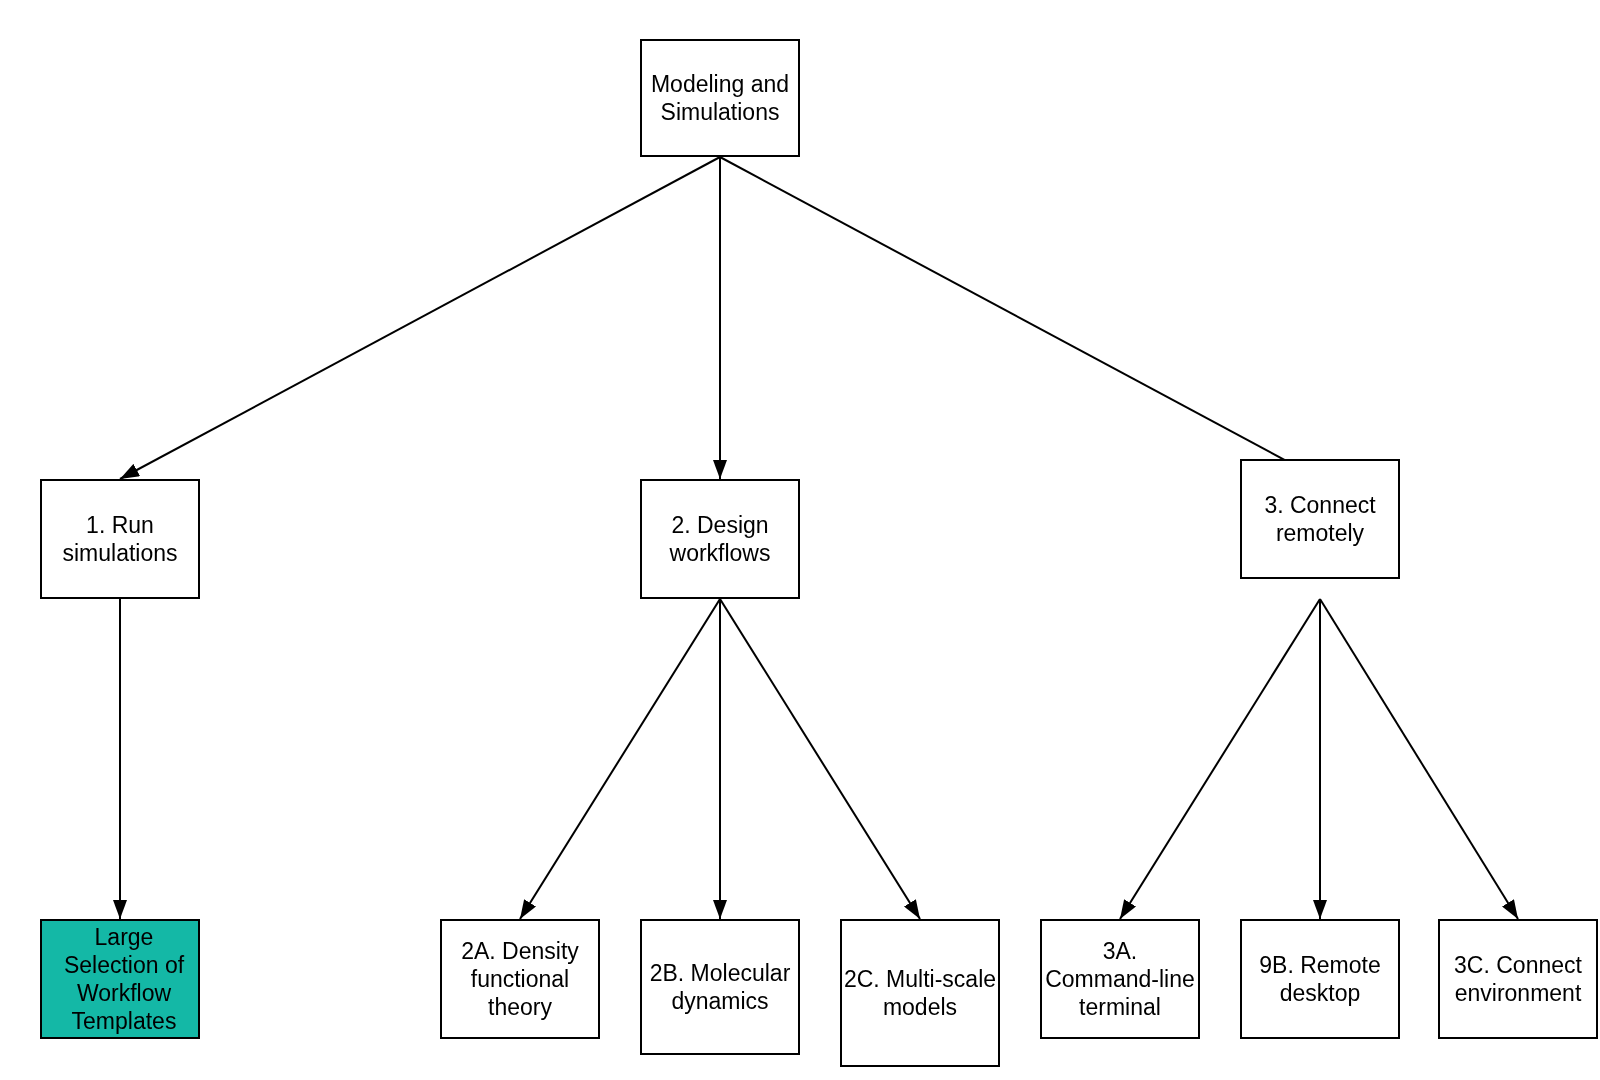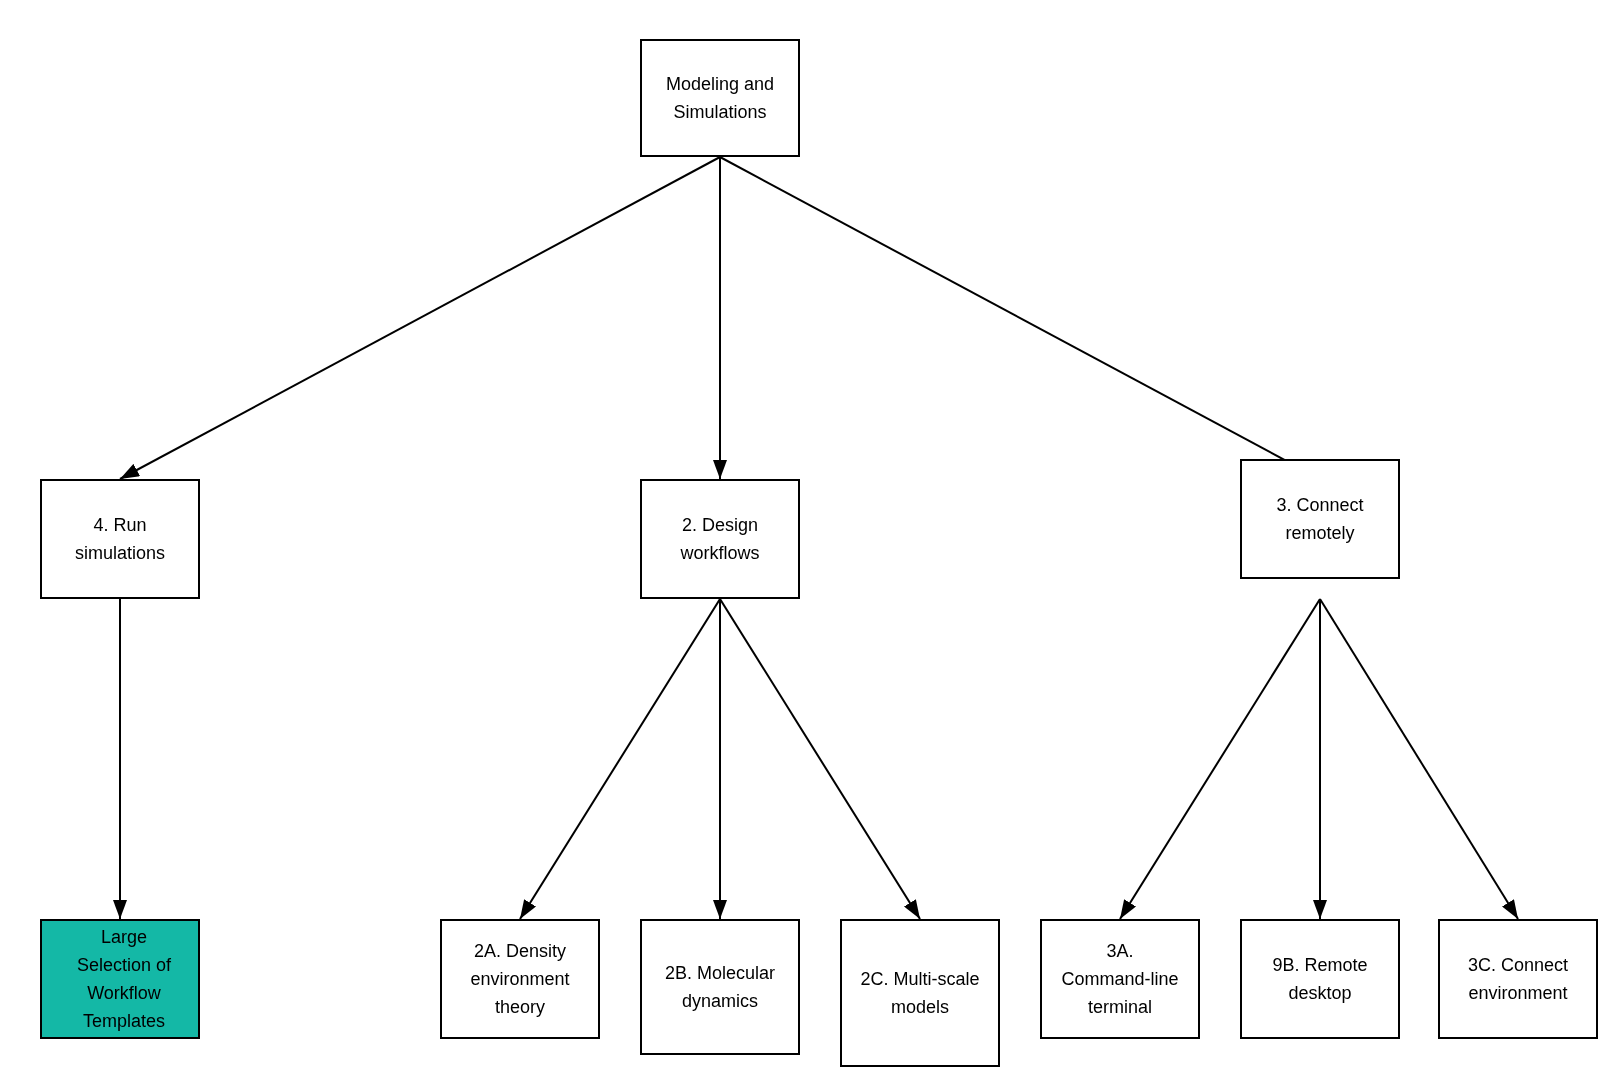"Modeling and" .node-label { font-size: 18px -> 23px }
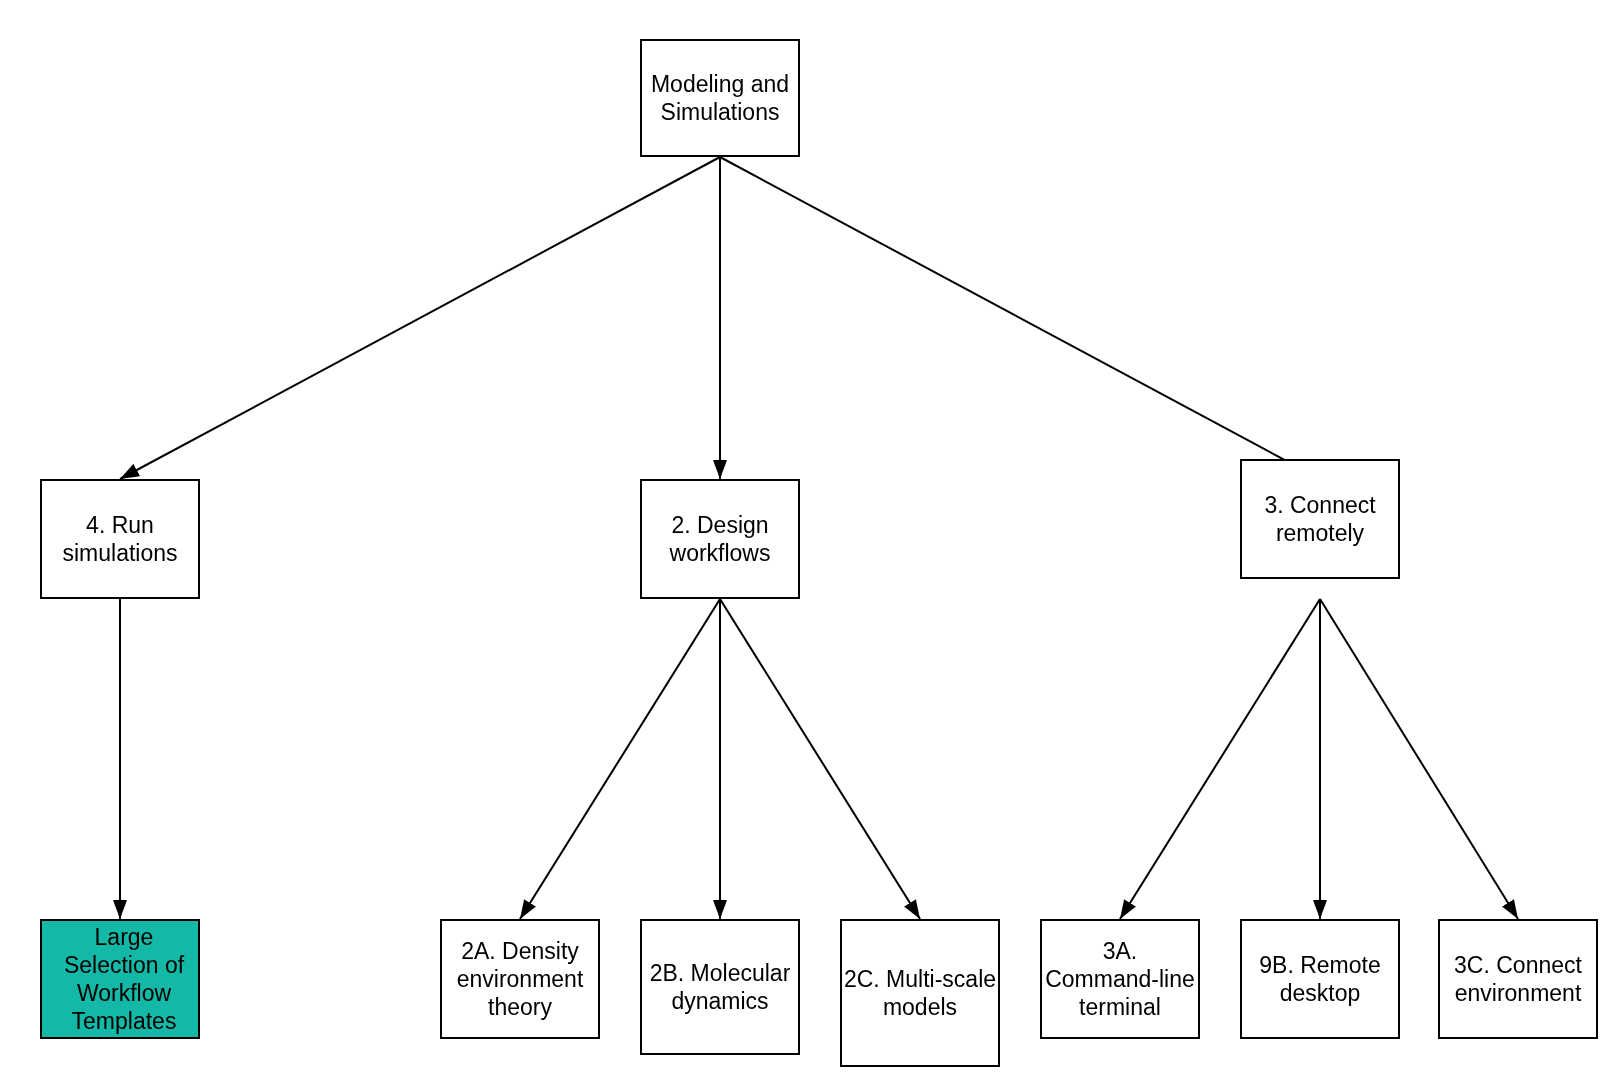"4. Run" div.node-label { text: 4 -> 1 }
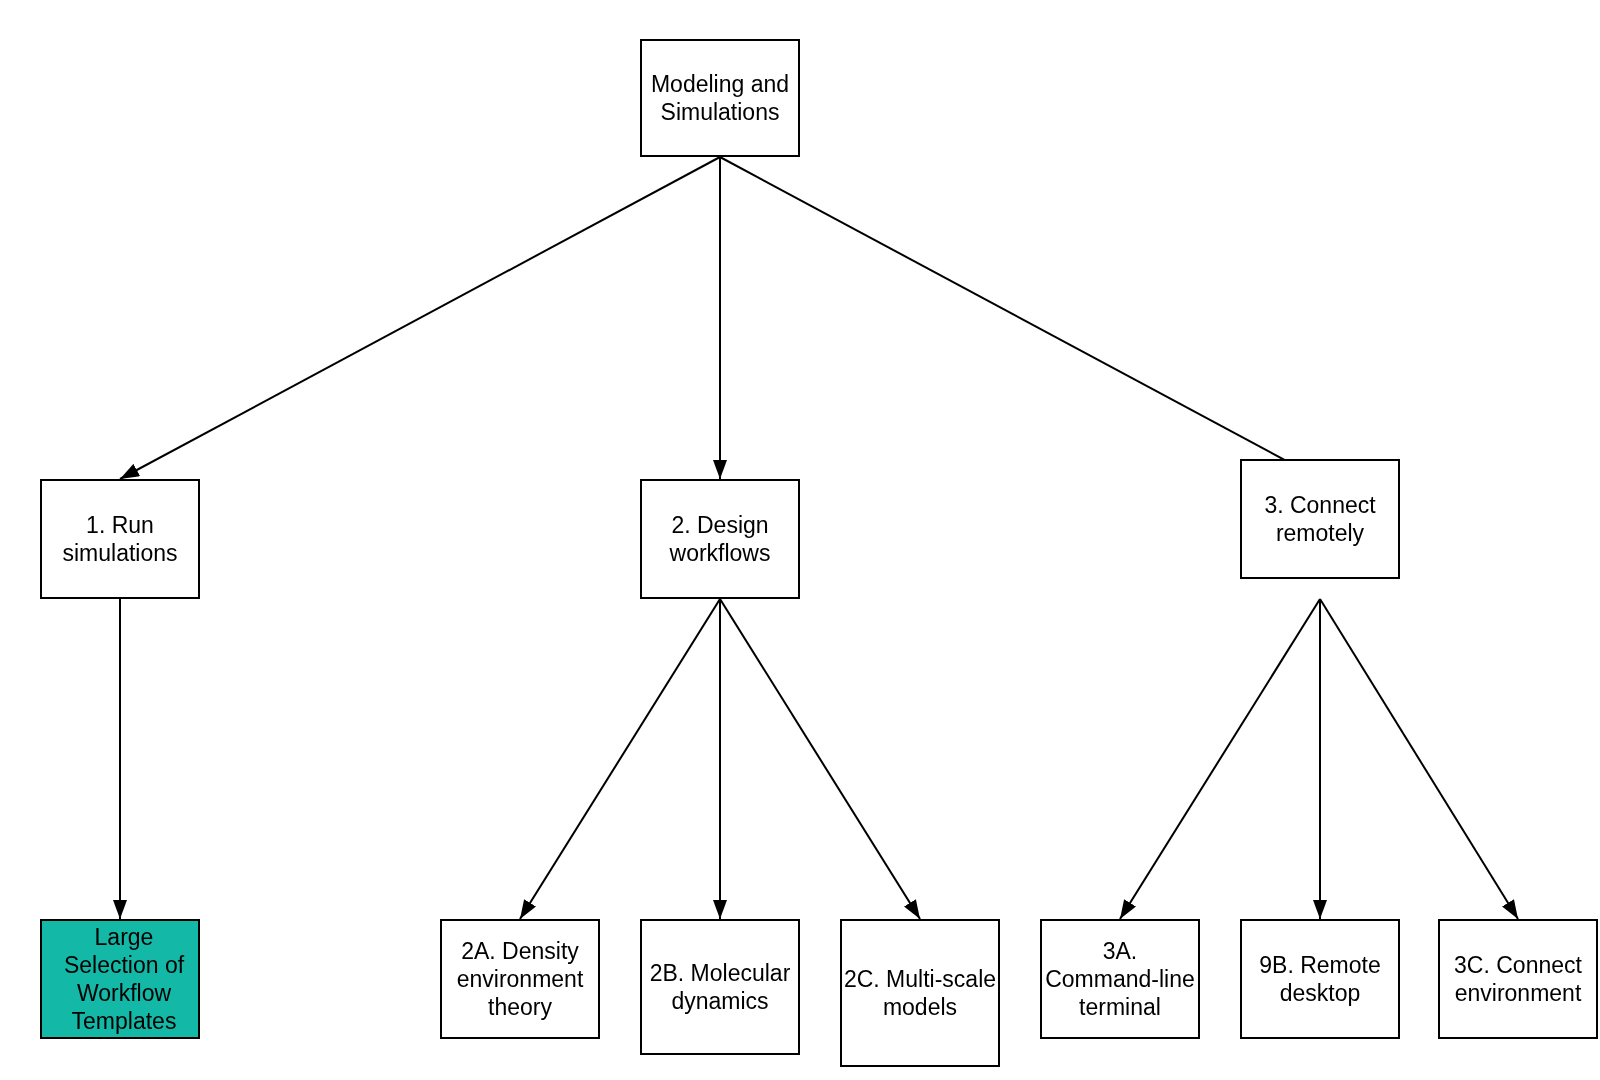"2A. Density" div.node-label { text: environment -> functional }
